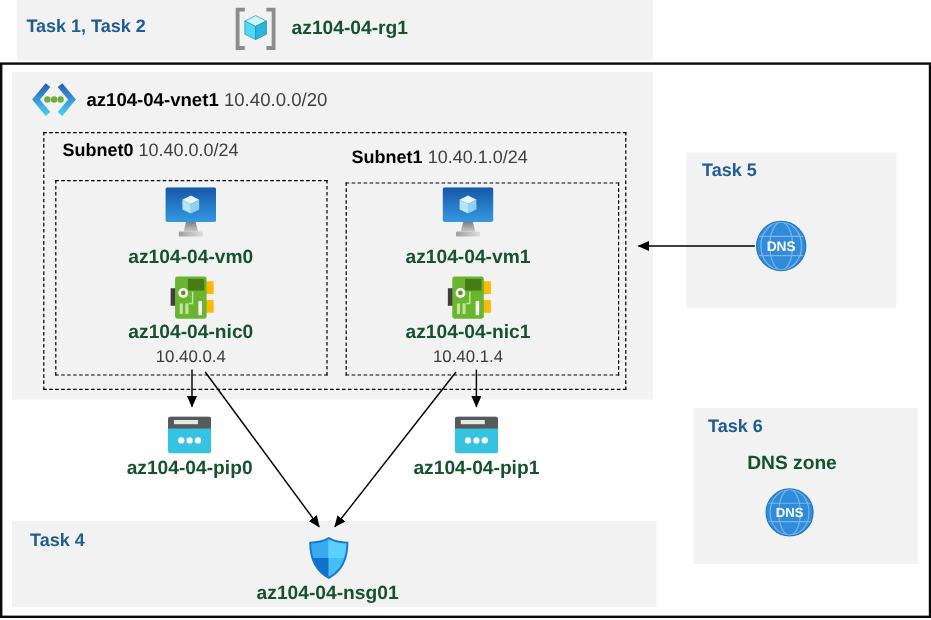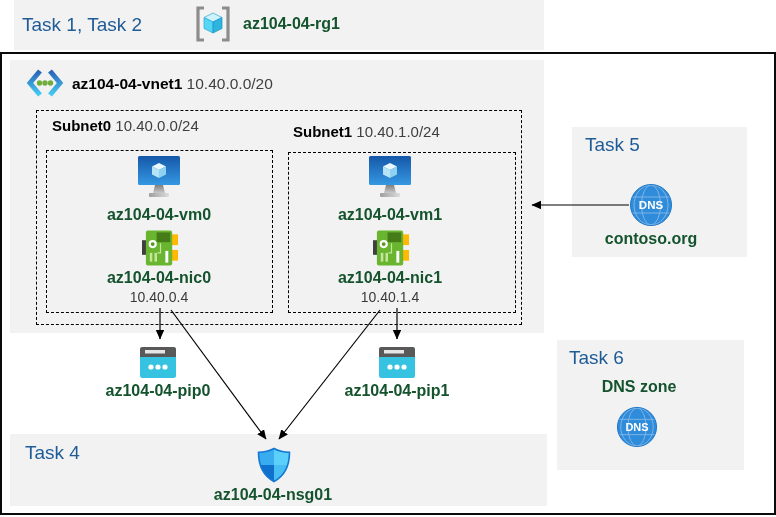"Task 1, Task 2" .task-label { font-size: 19px -> 15px; font-weight: normal -> bold }
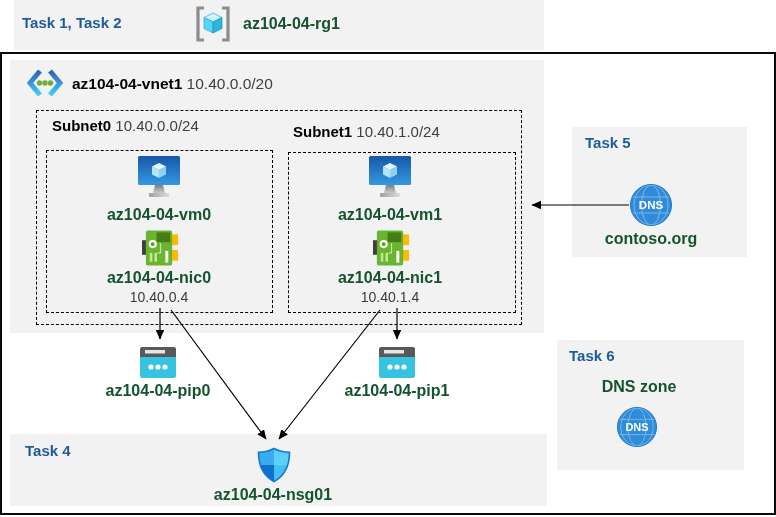"contoso.org" div.res-label { html: <div>contoso.org</div> -> none }
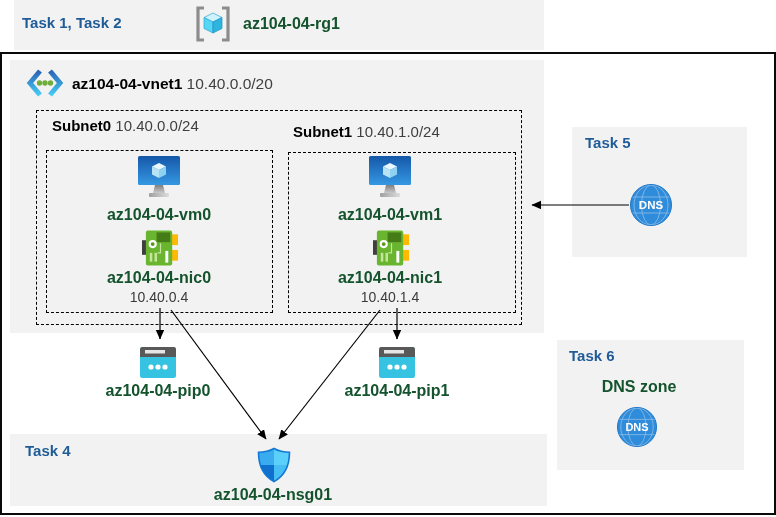"Task 6" div.panel { left: 557px -> 578px }
